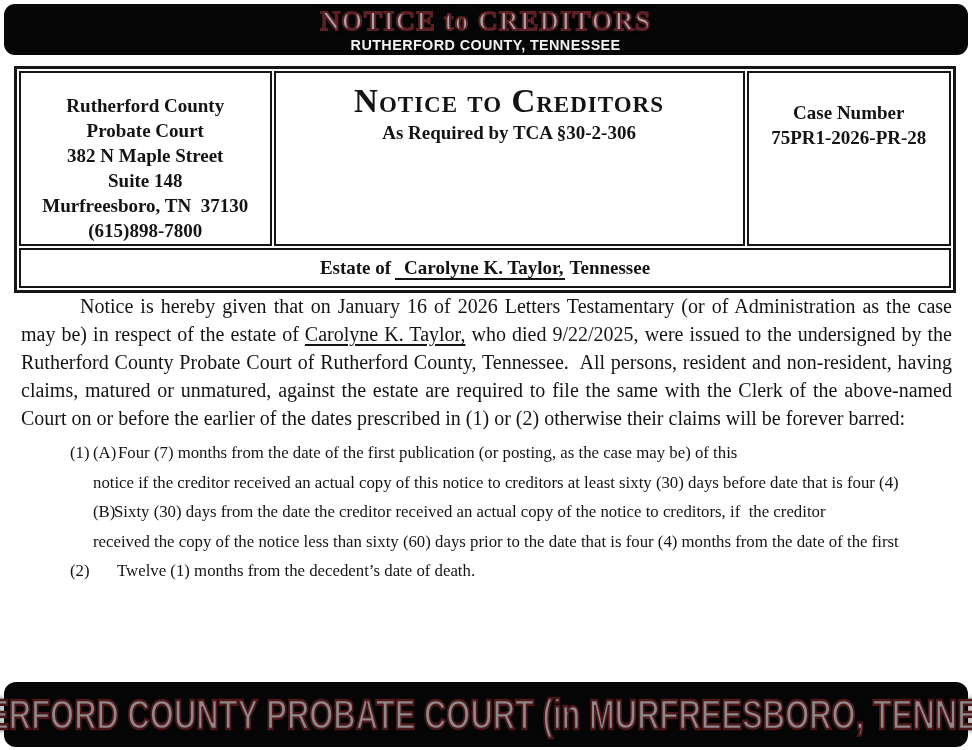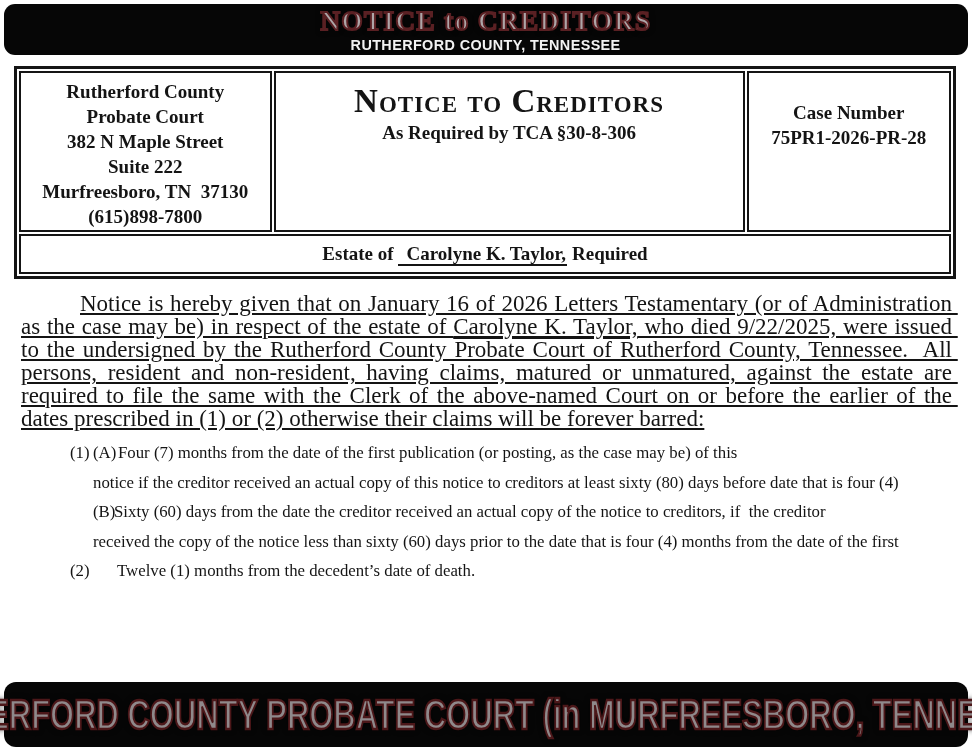"Rutherford County" td.addr { padding-top: 6px -> 20px }
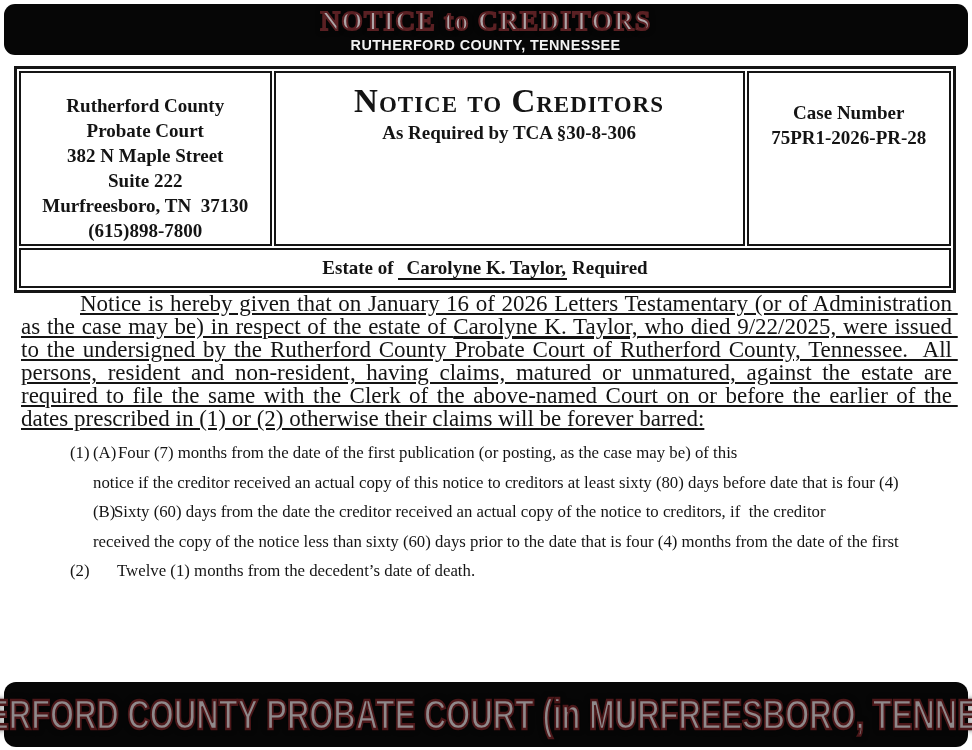"As Required by TCA §30-8-306" div.nt-sub { text: 30-8-306 -> 30-2-306 }
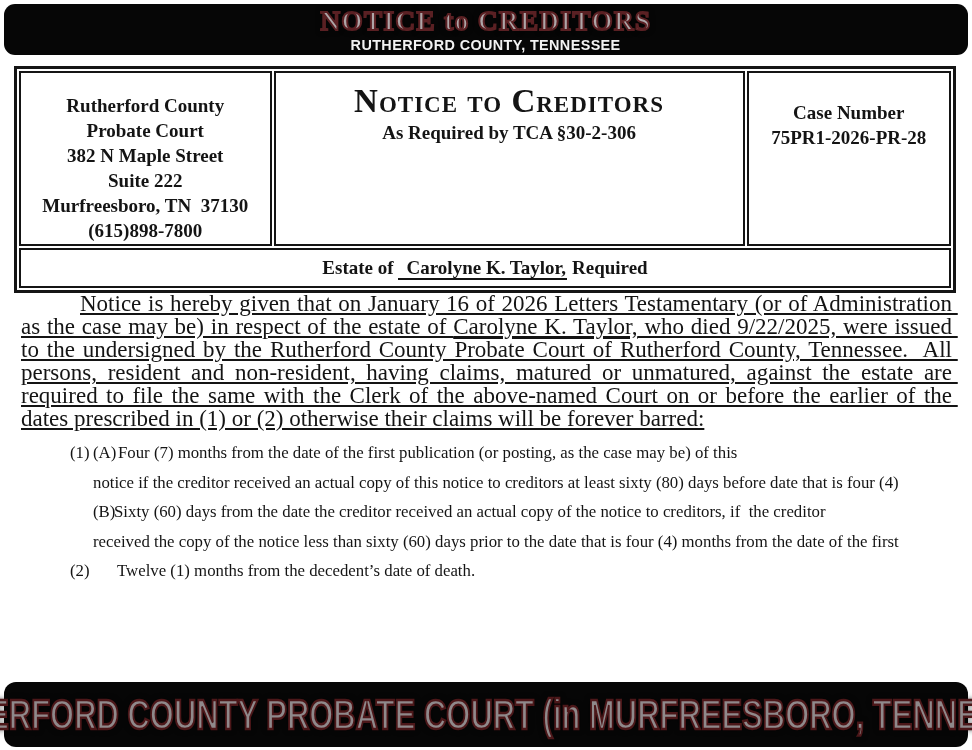"Suite 222" div.addr-line { text: 222 -> 148 }
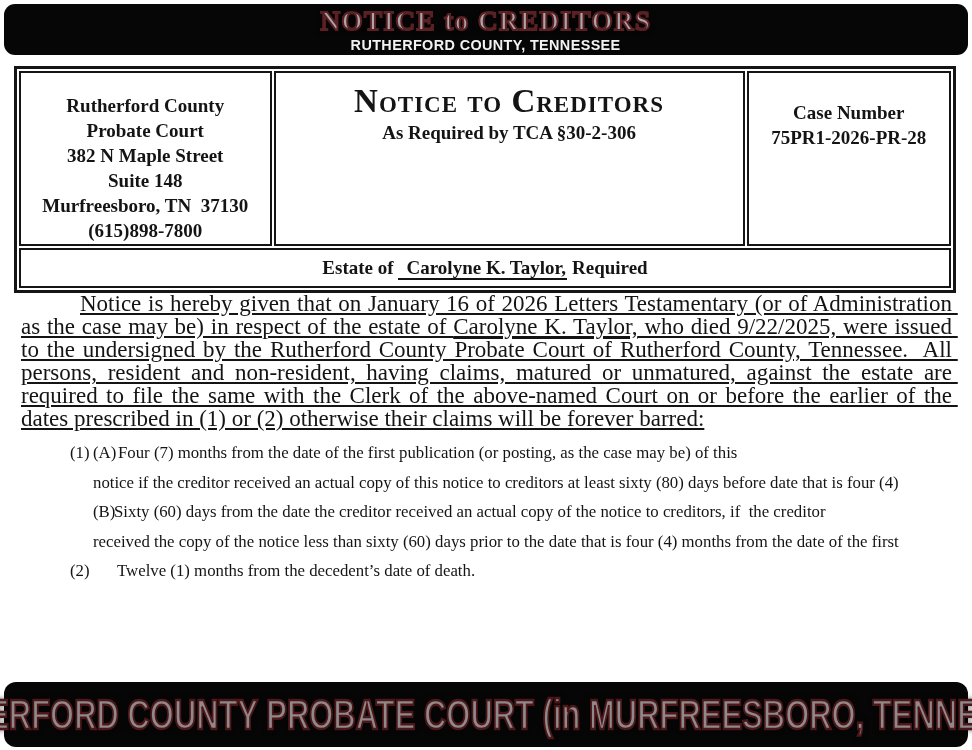"Required" span.estate-suffix { text: Required -> Tennessee }
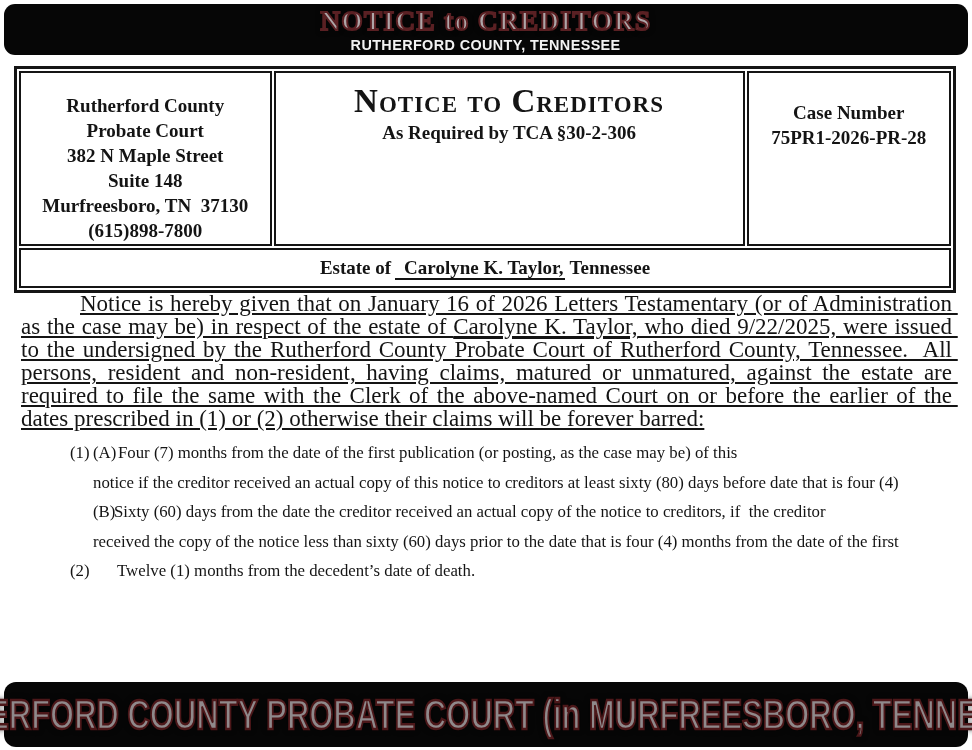"Notice is hereby given that" .body-par { font-size: 23px -> 20px; line-height: 23px -> 28px; text-decoration: underline -> none }
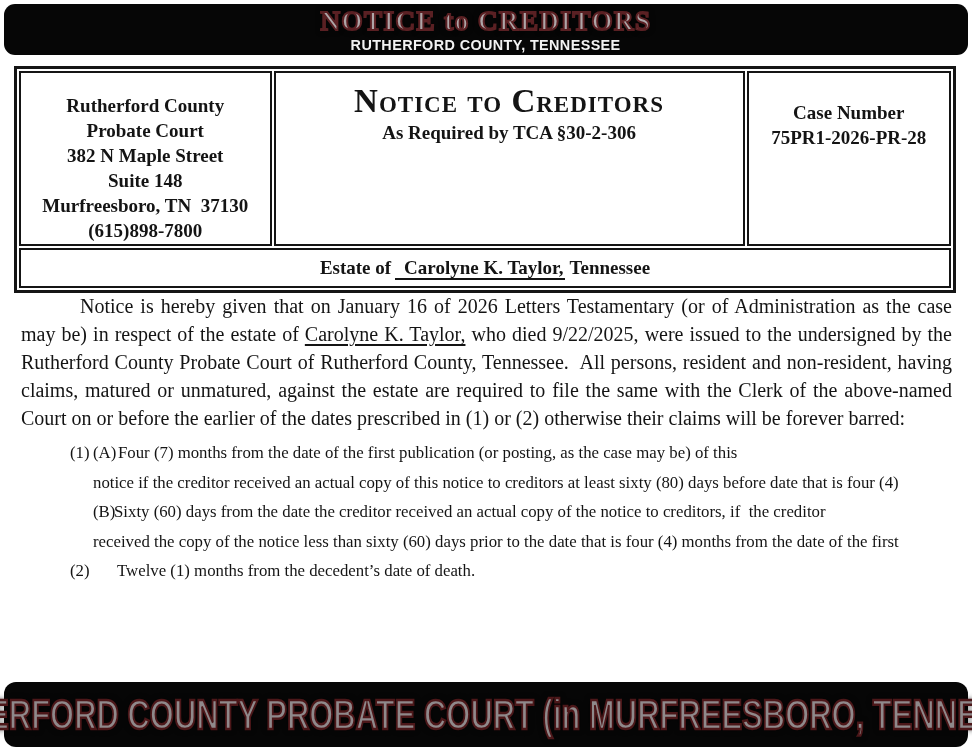"notice if the creditor received" div.list-line { text: 80 -> 30 }
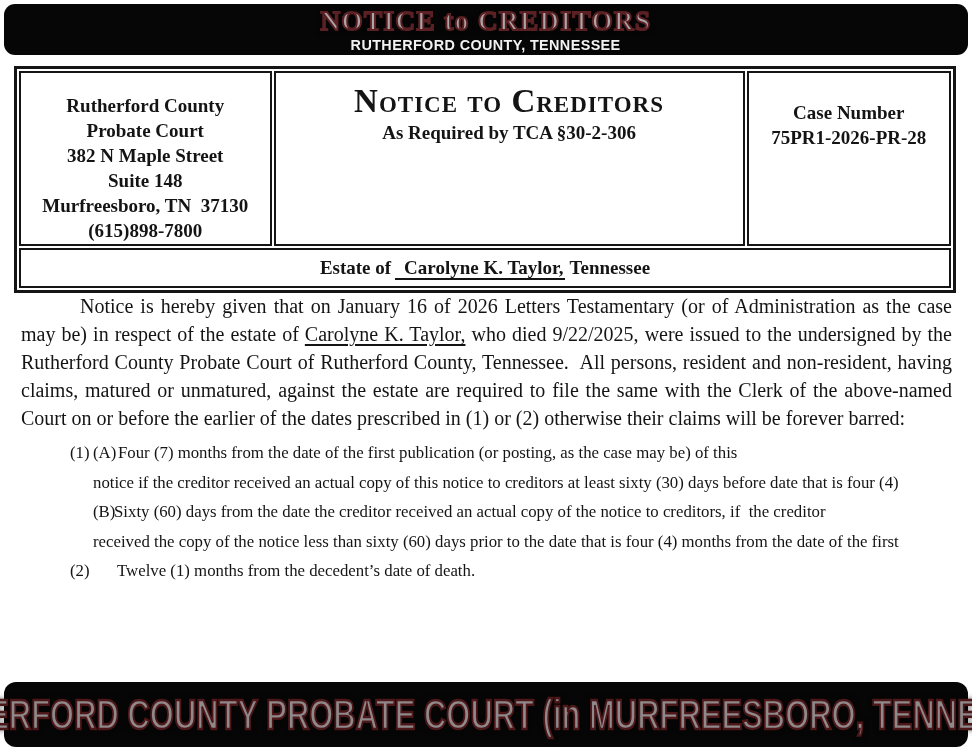"Sixty (60) days from the" span { text: 60 -> 30 }
